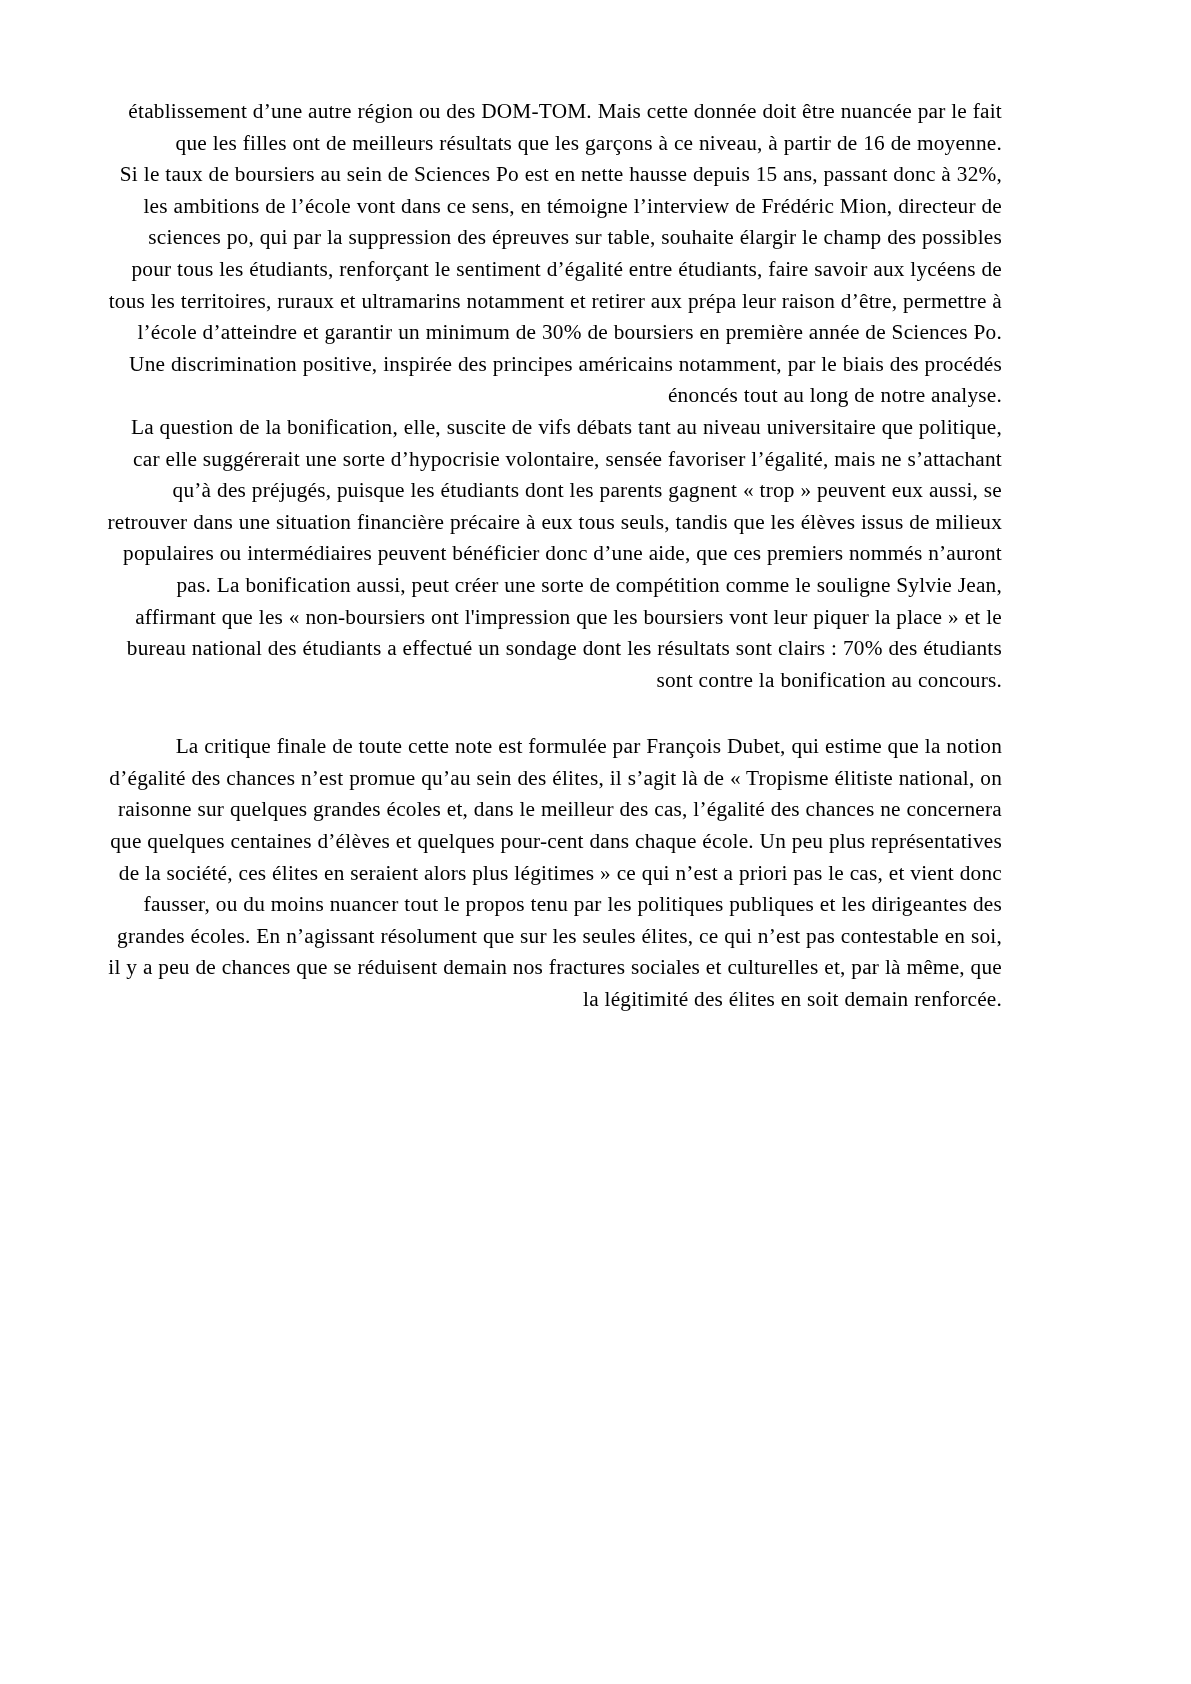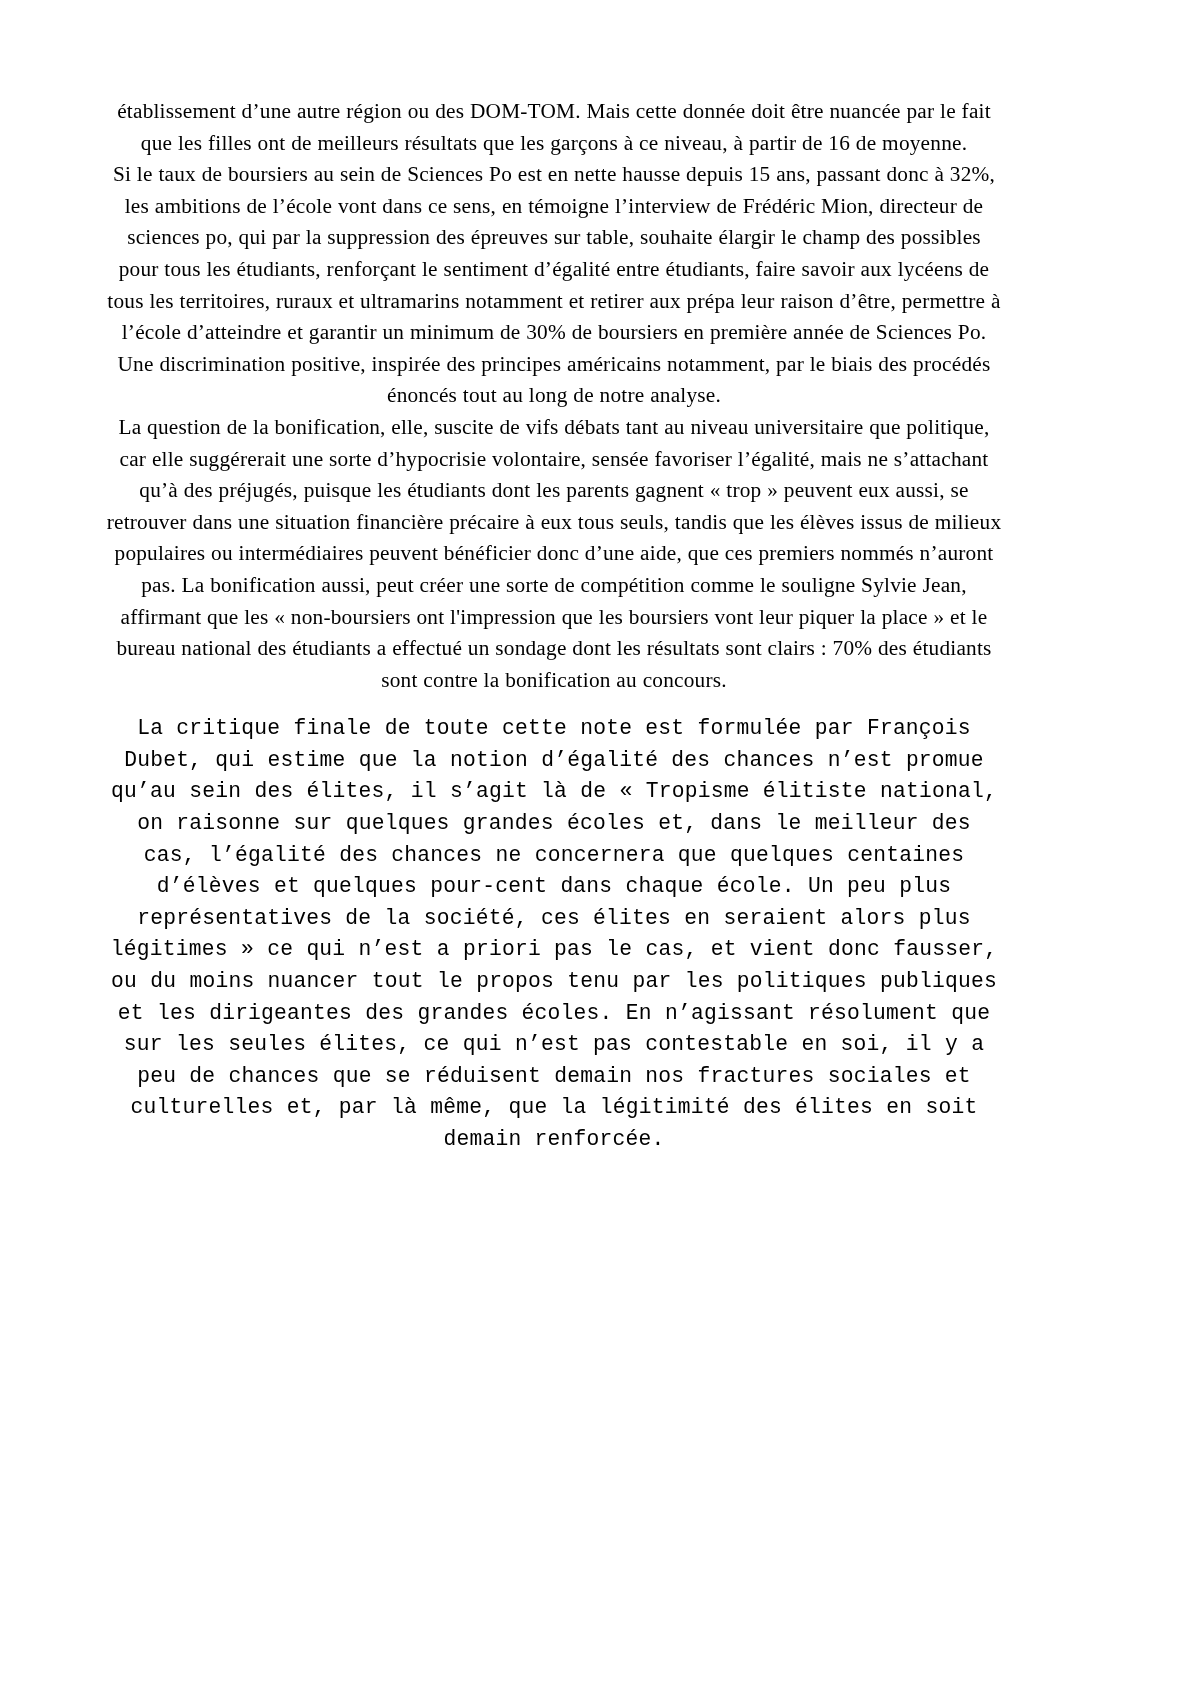"établissement d’une autre région ou" .para { text-align: center -> right }
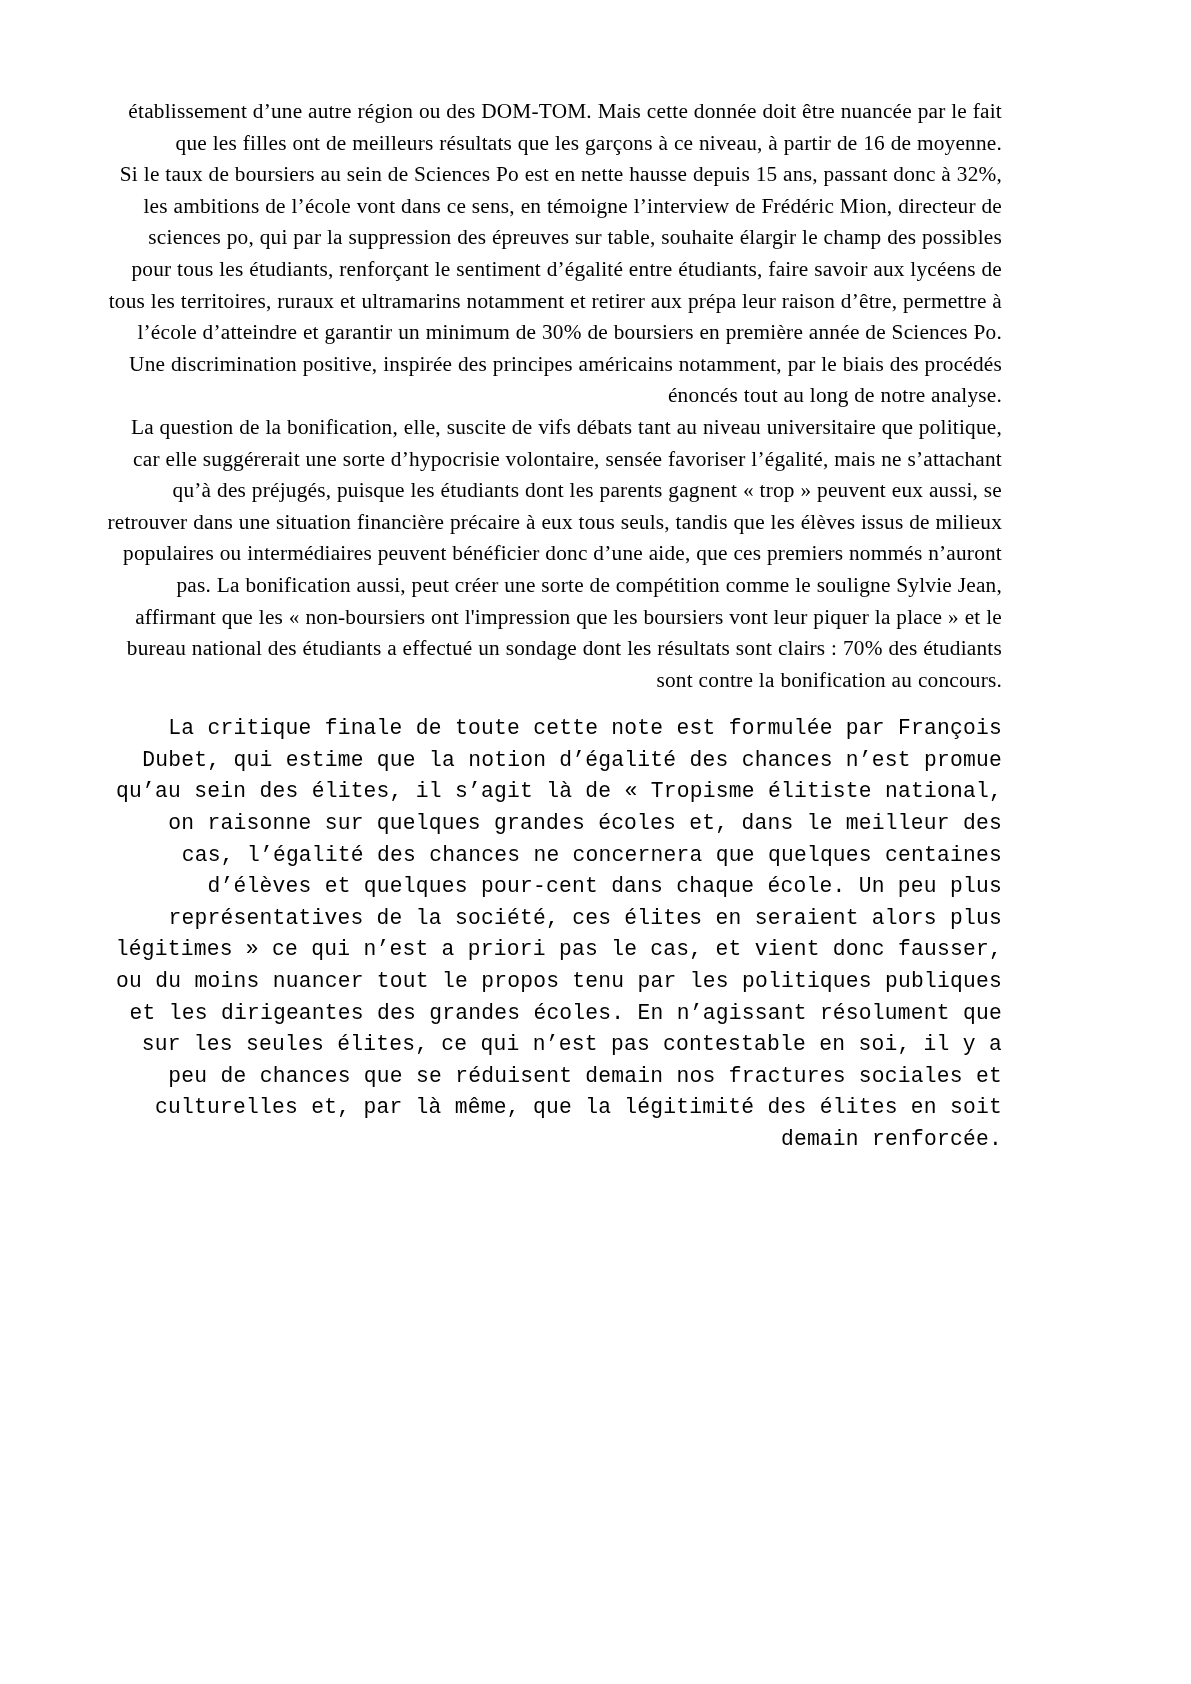"La critique finale de toute" .para.gap-before { font-family: Liberation Mono, monospace -> none; margin-top: 17px -> 35px }
